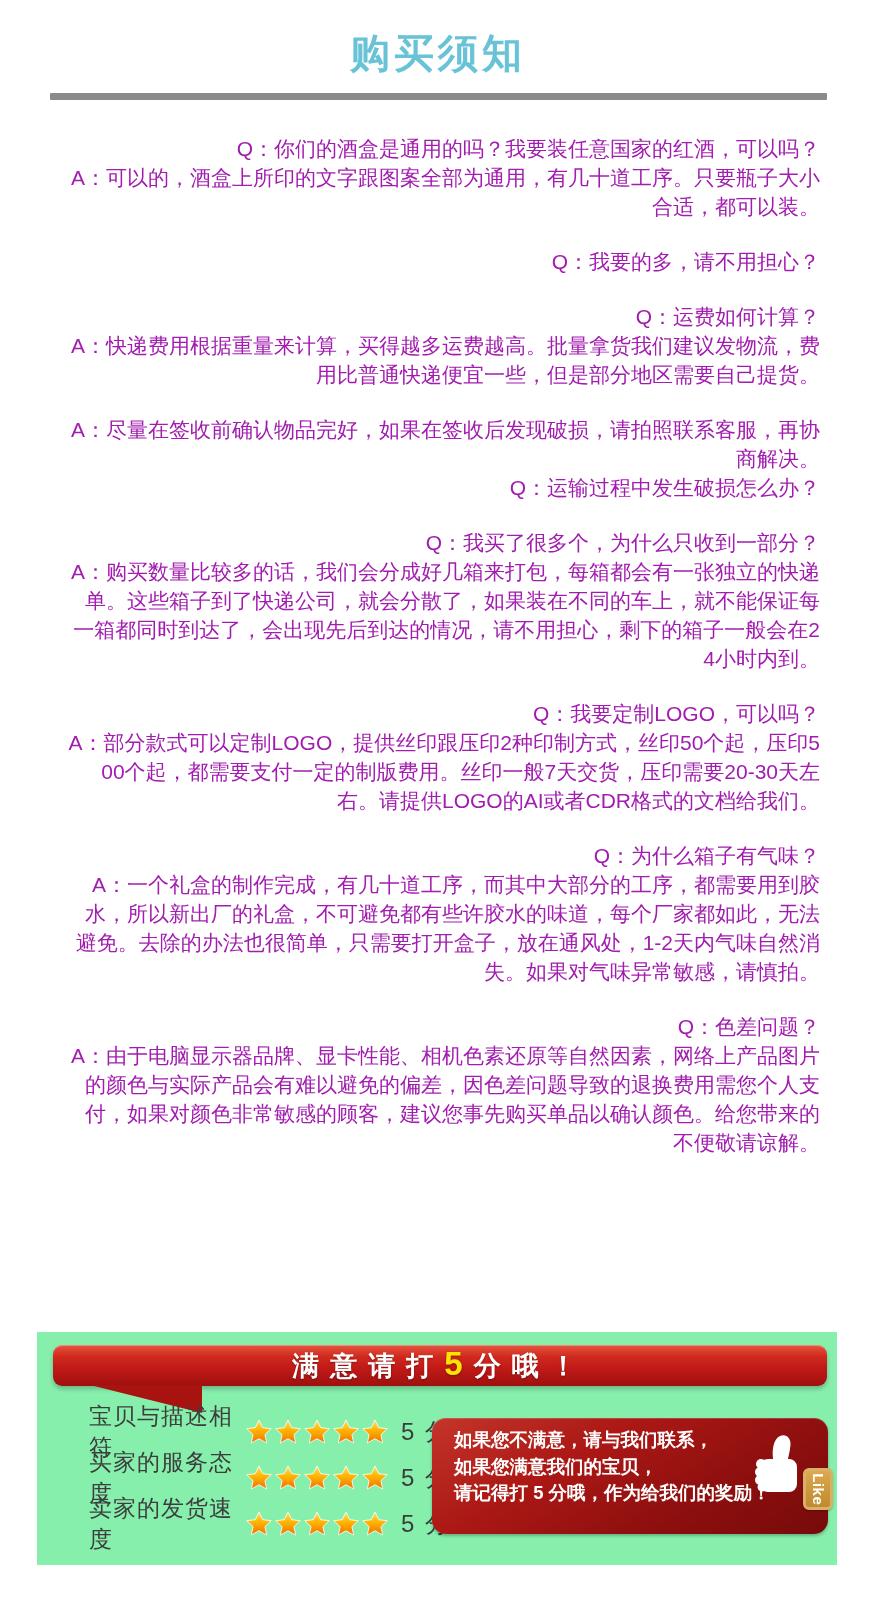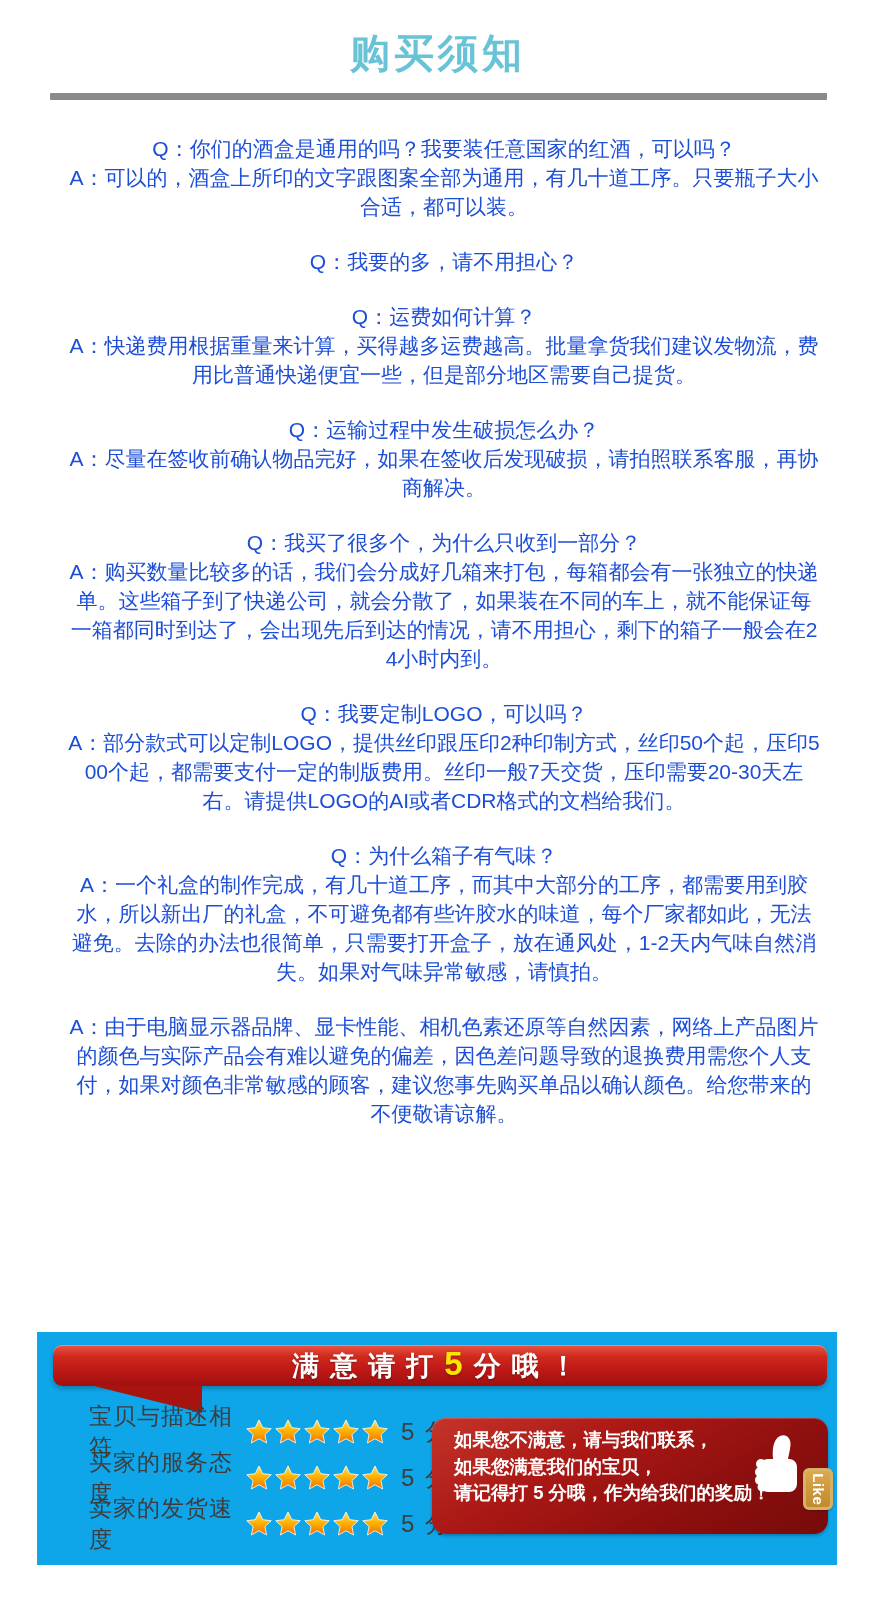"Q：你们的酒盒是通用的吗？我要装任意国家的红酒，可以吗？" .faq { color: #1d4ed8 -> #a21caf; text-align: center -> right }
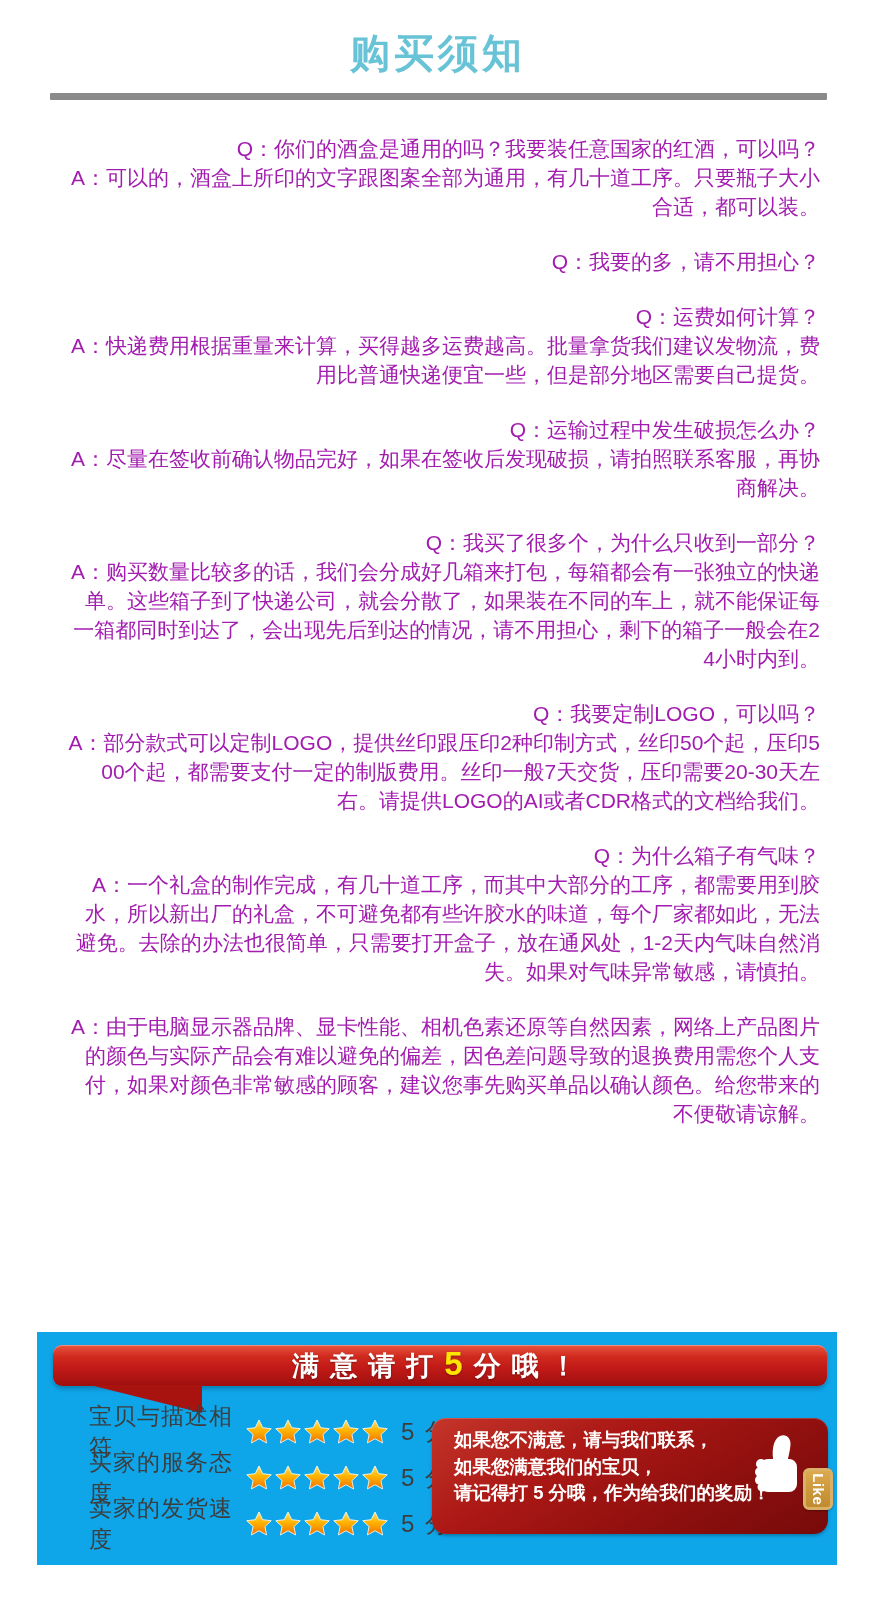"Q：运输过程中发生破损怎么办？" p { order: before "A：尽量在签收前确认物品完好，如果在签收后发现破损，请拍照联系客服，再协商解决。" -> after "A：尽量在签收前确认物品完好，如果在签收后发现破损，请拍照联系客服，再协商解决。" }
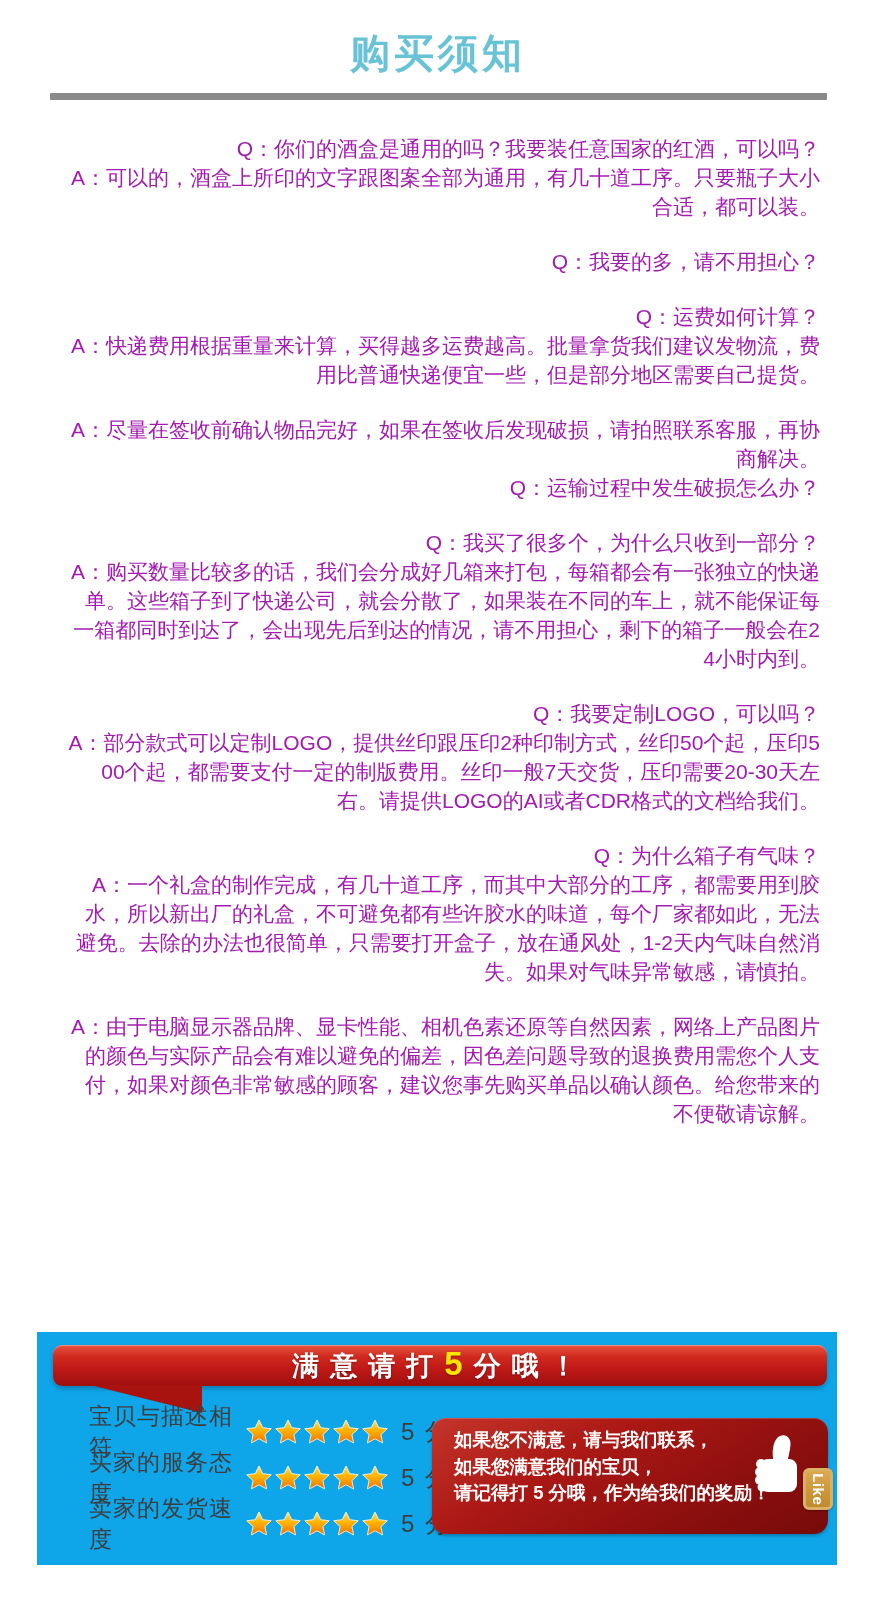"Q：色差问题？" p { html: none -> <p>Q：色差问题？</p> }
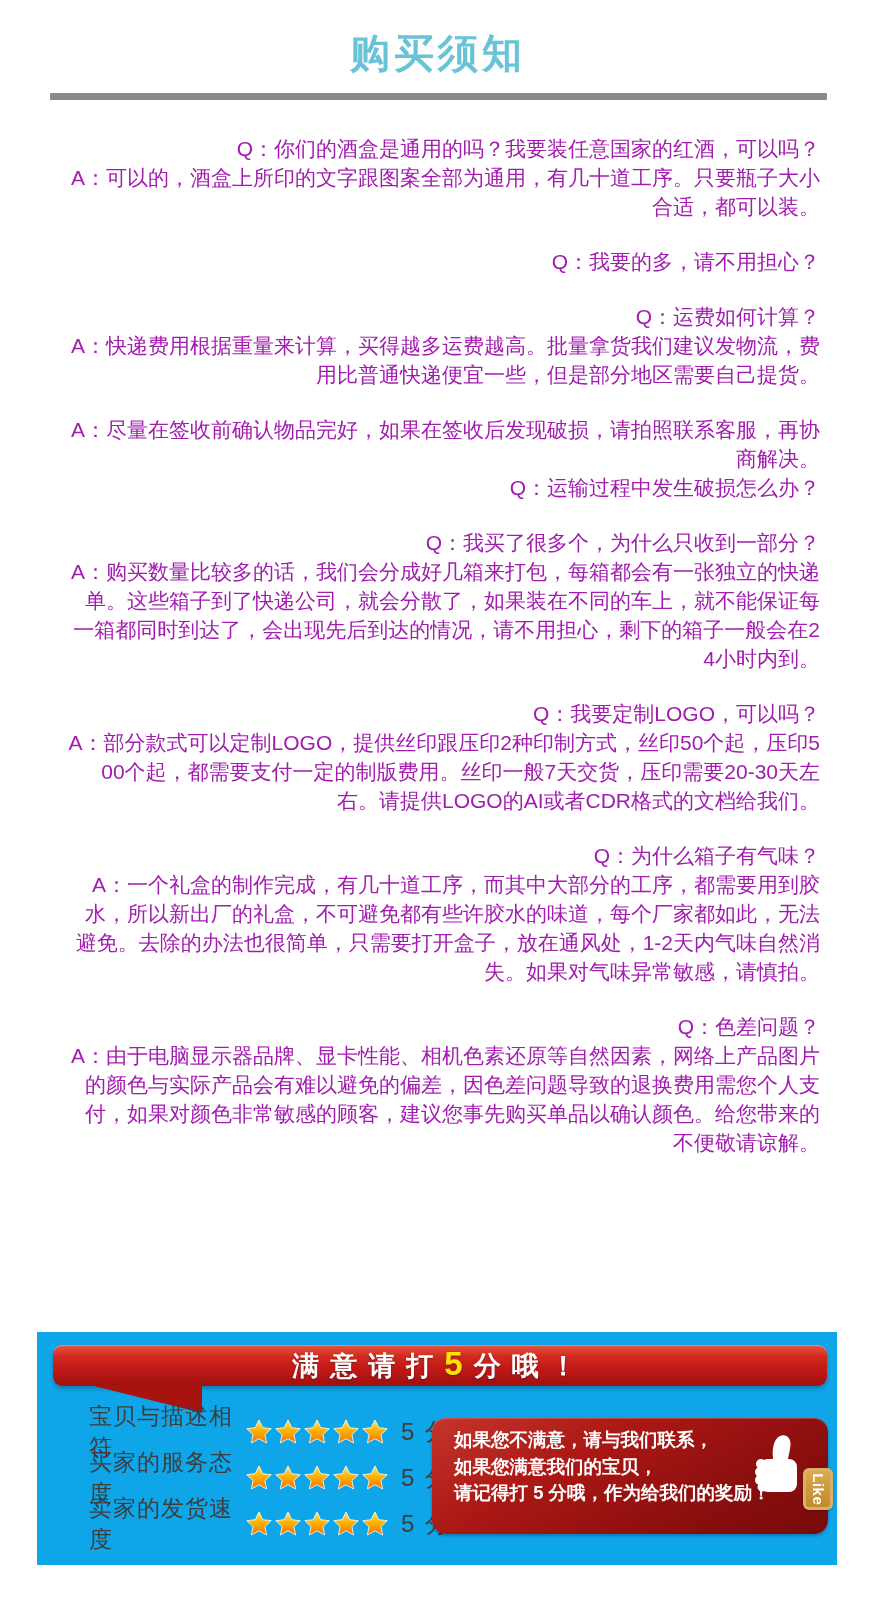"满意请打" .bottom { background: #0ea5e9 -> #86efac }
